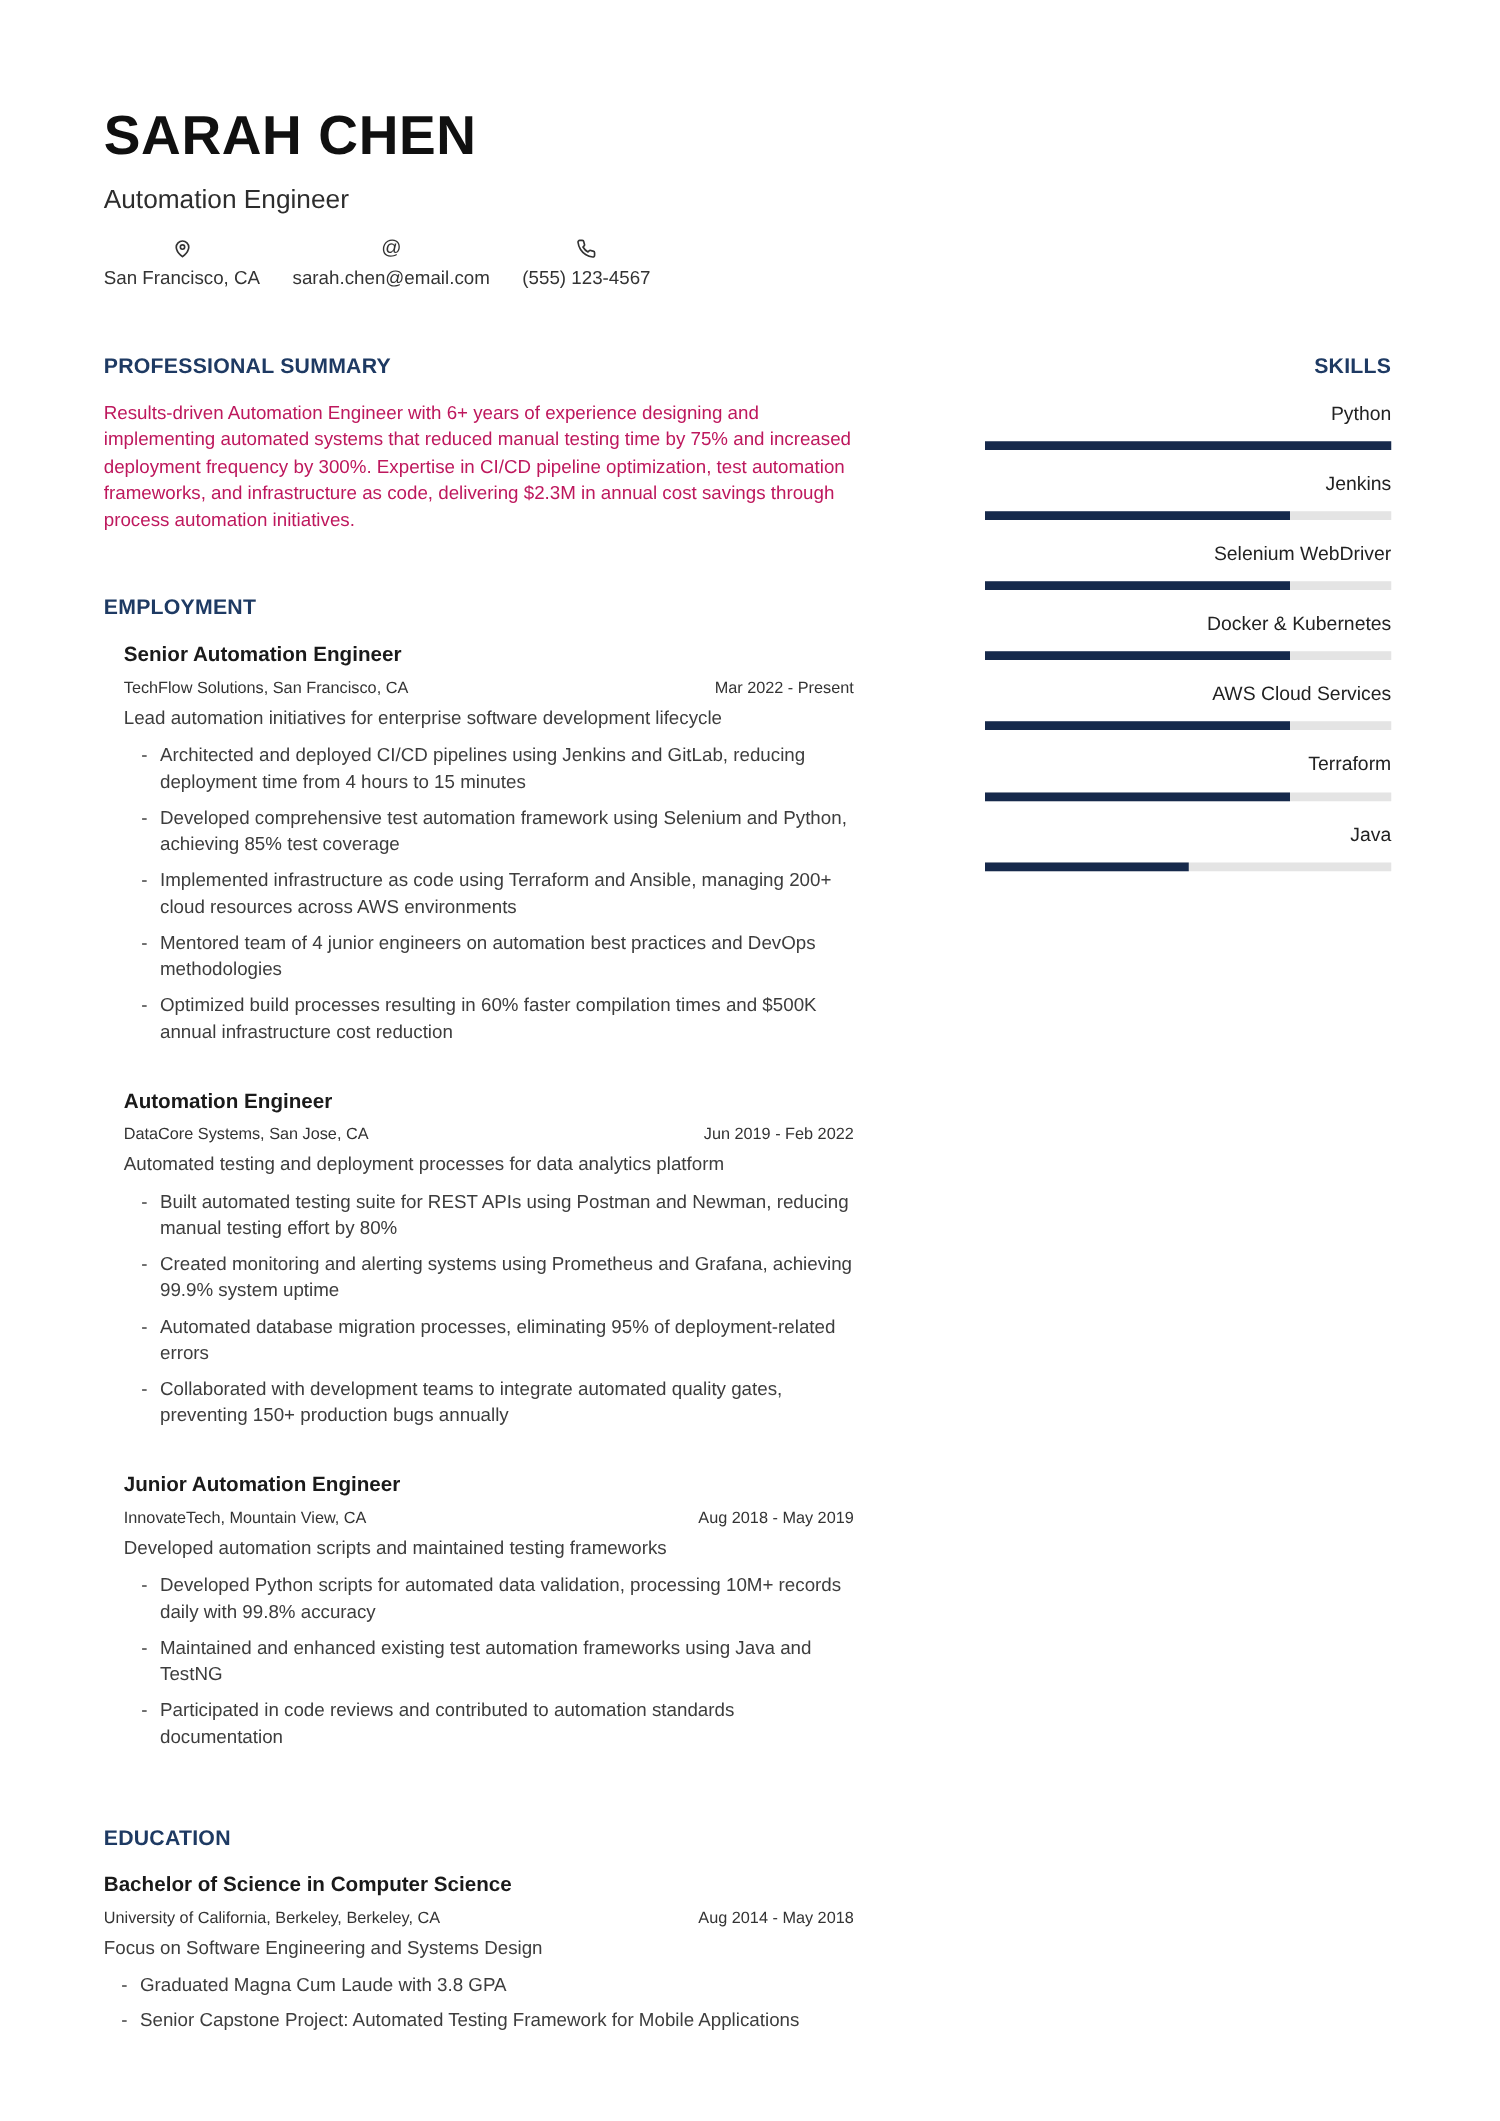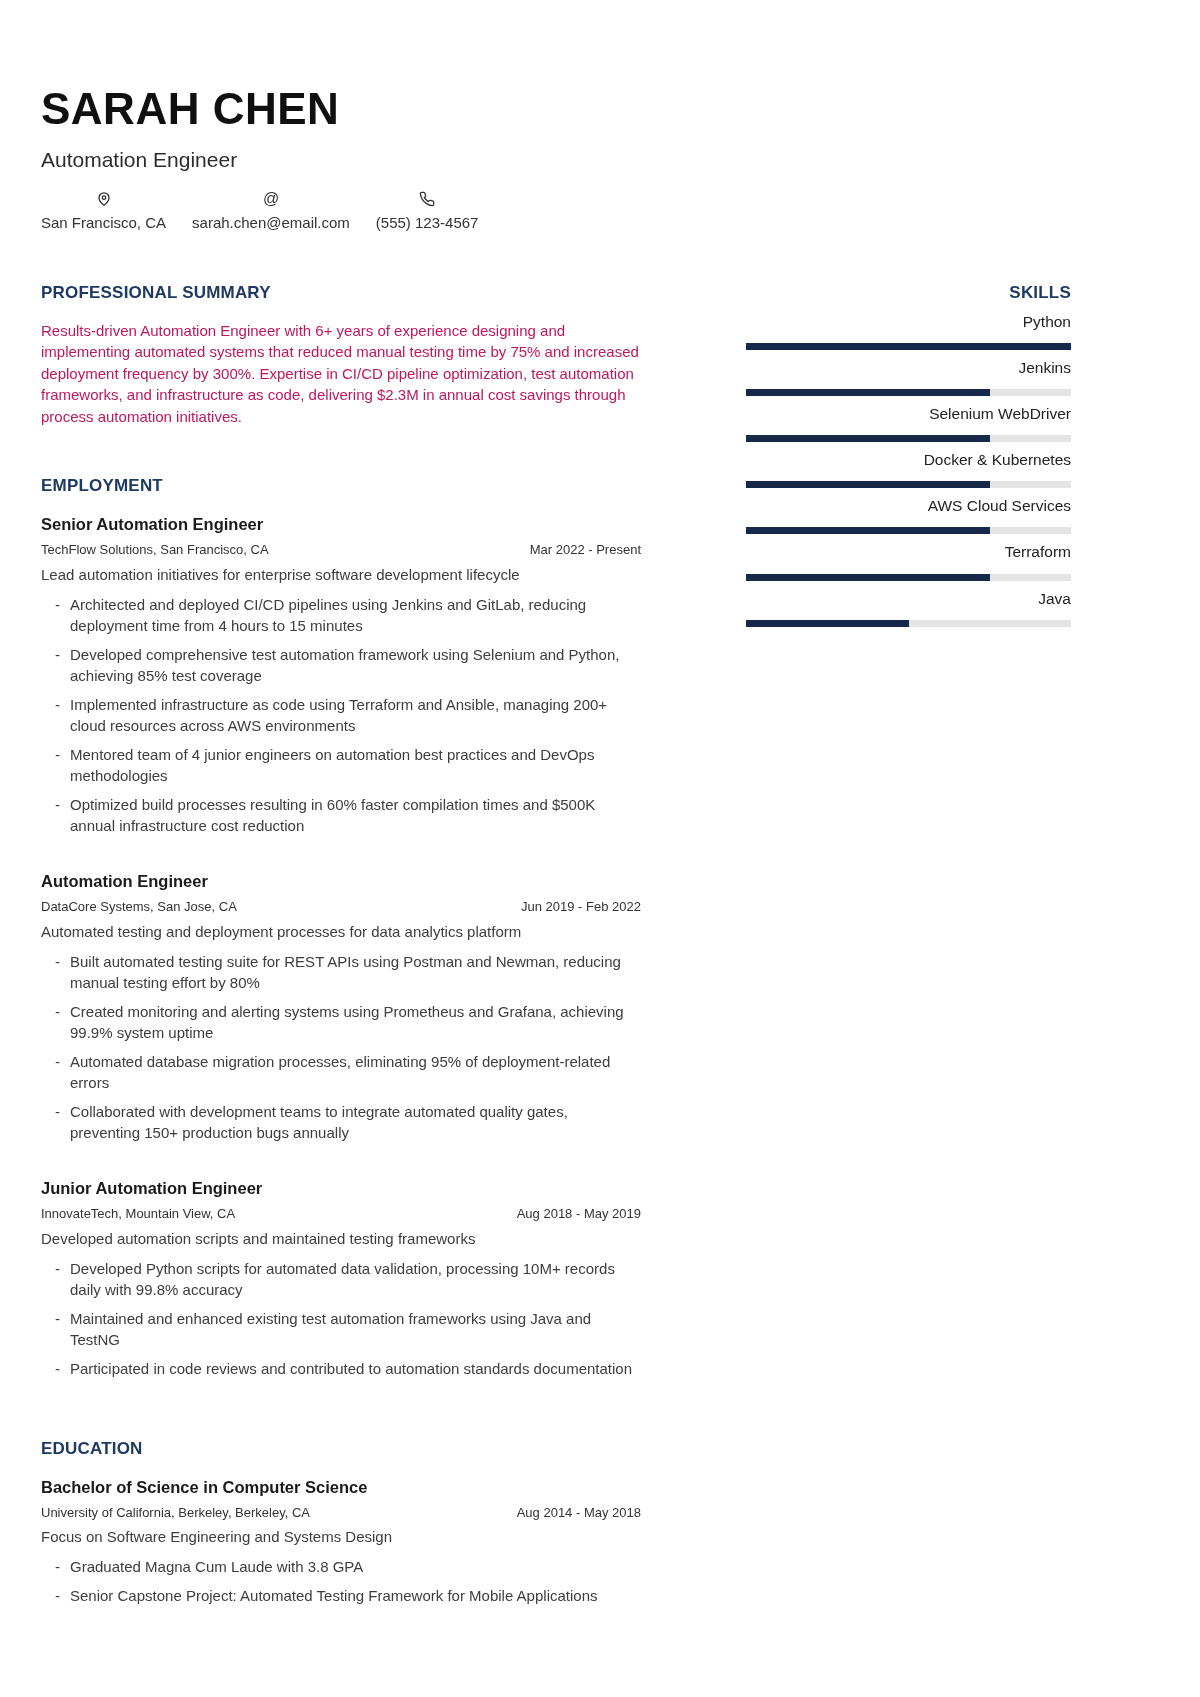"SARAH CHEN" .page { padding: 86px 87px 40px 41px -> 86px 87px 40px 83px }
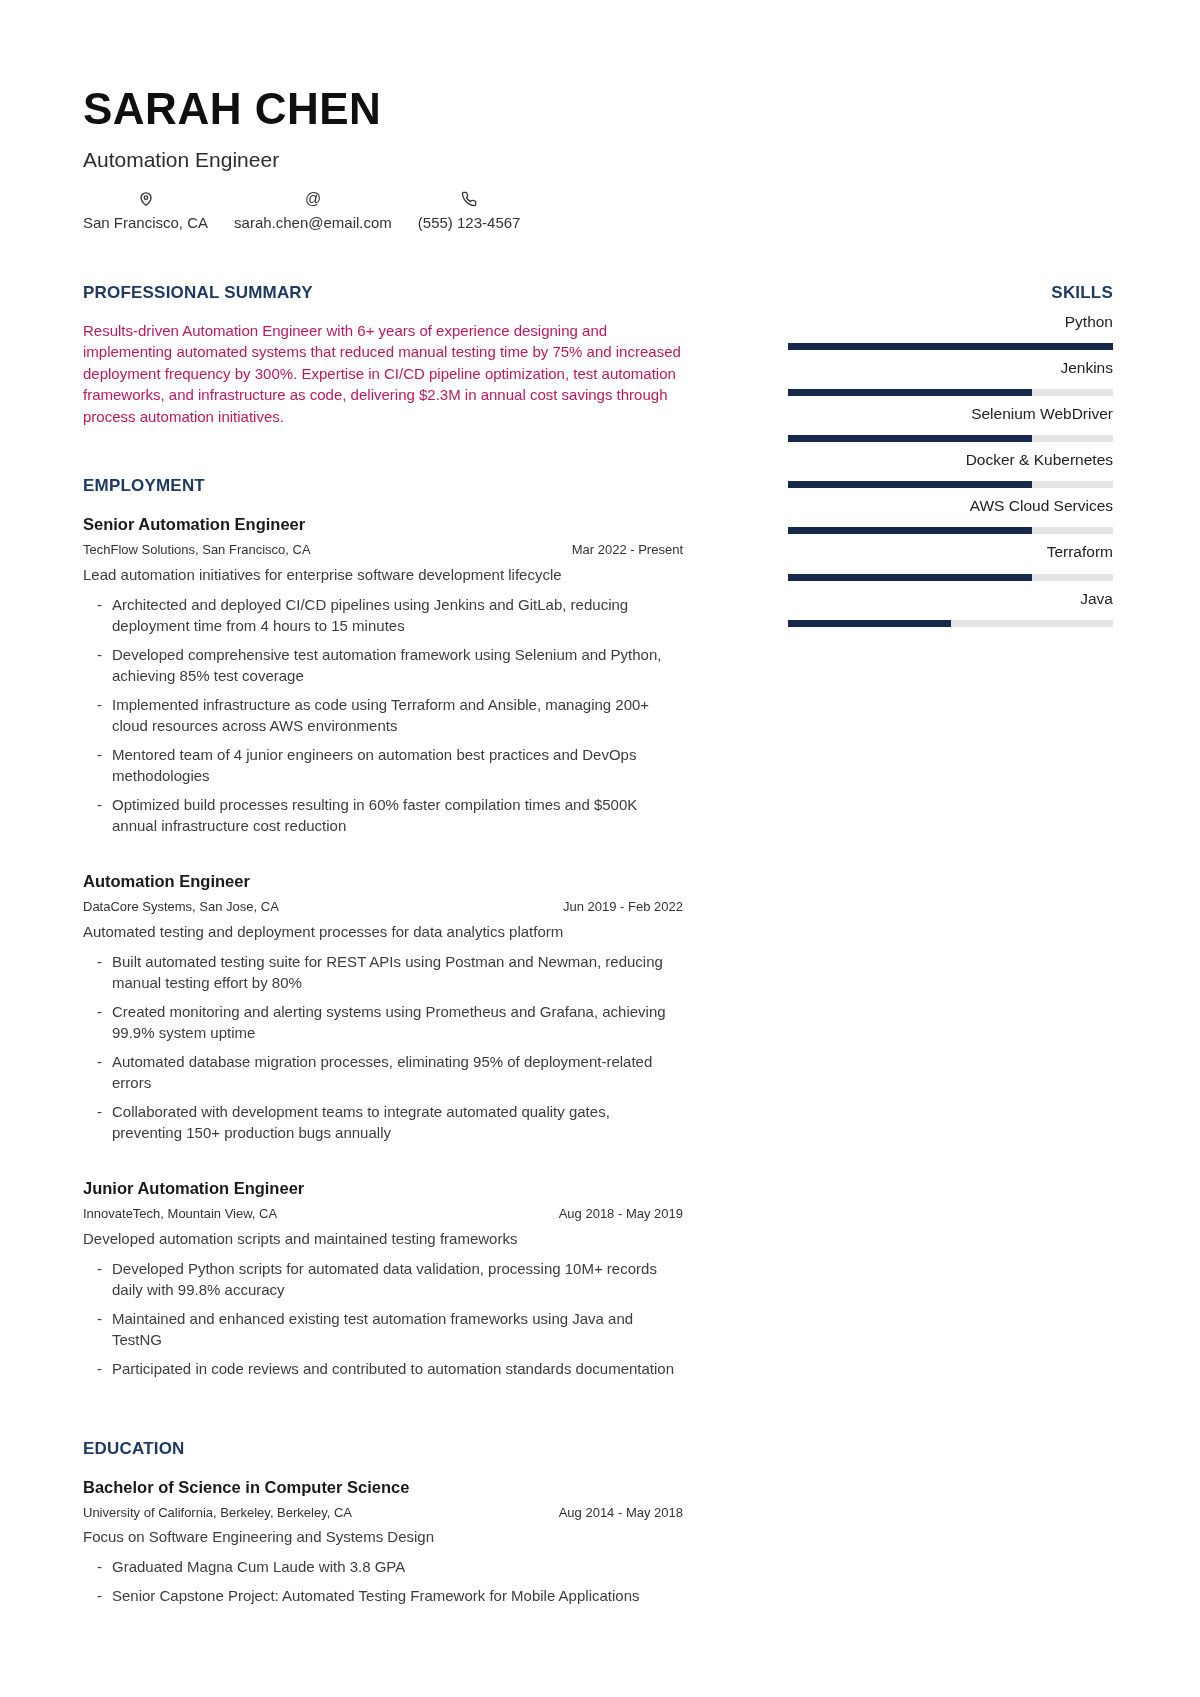"Python" .skill-item { margin-top: 8px -> 18px }
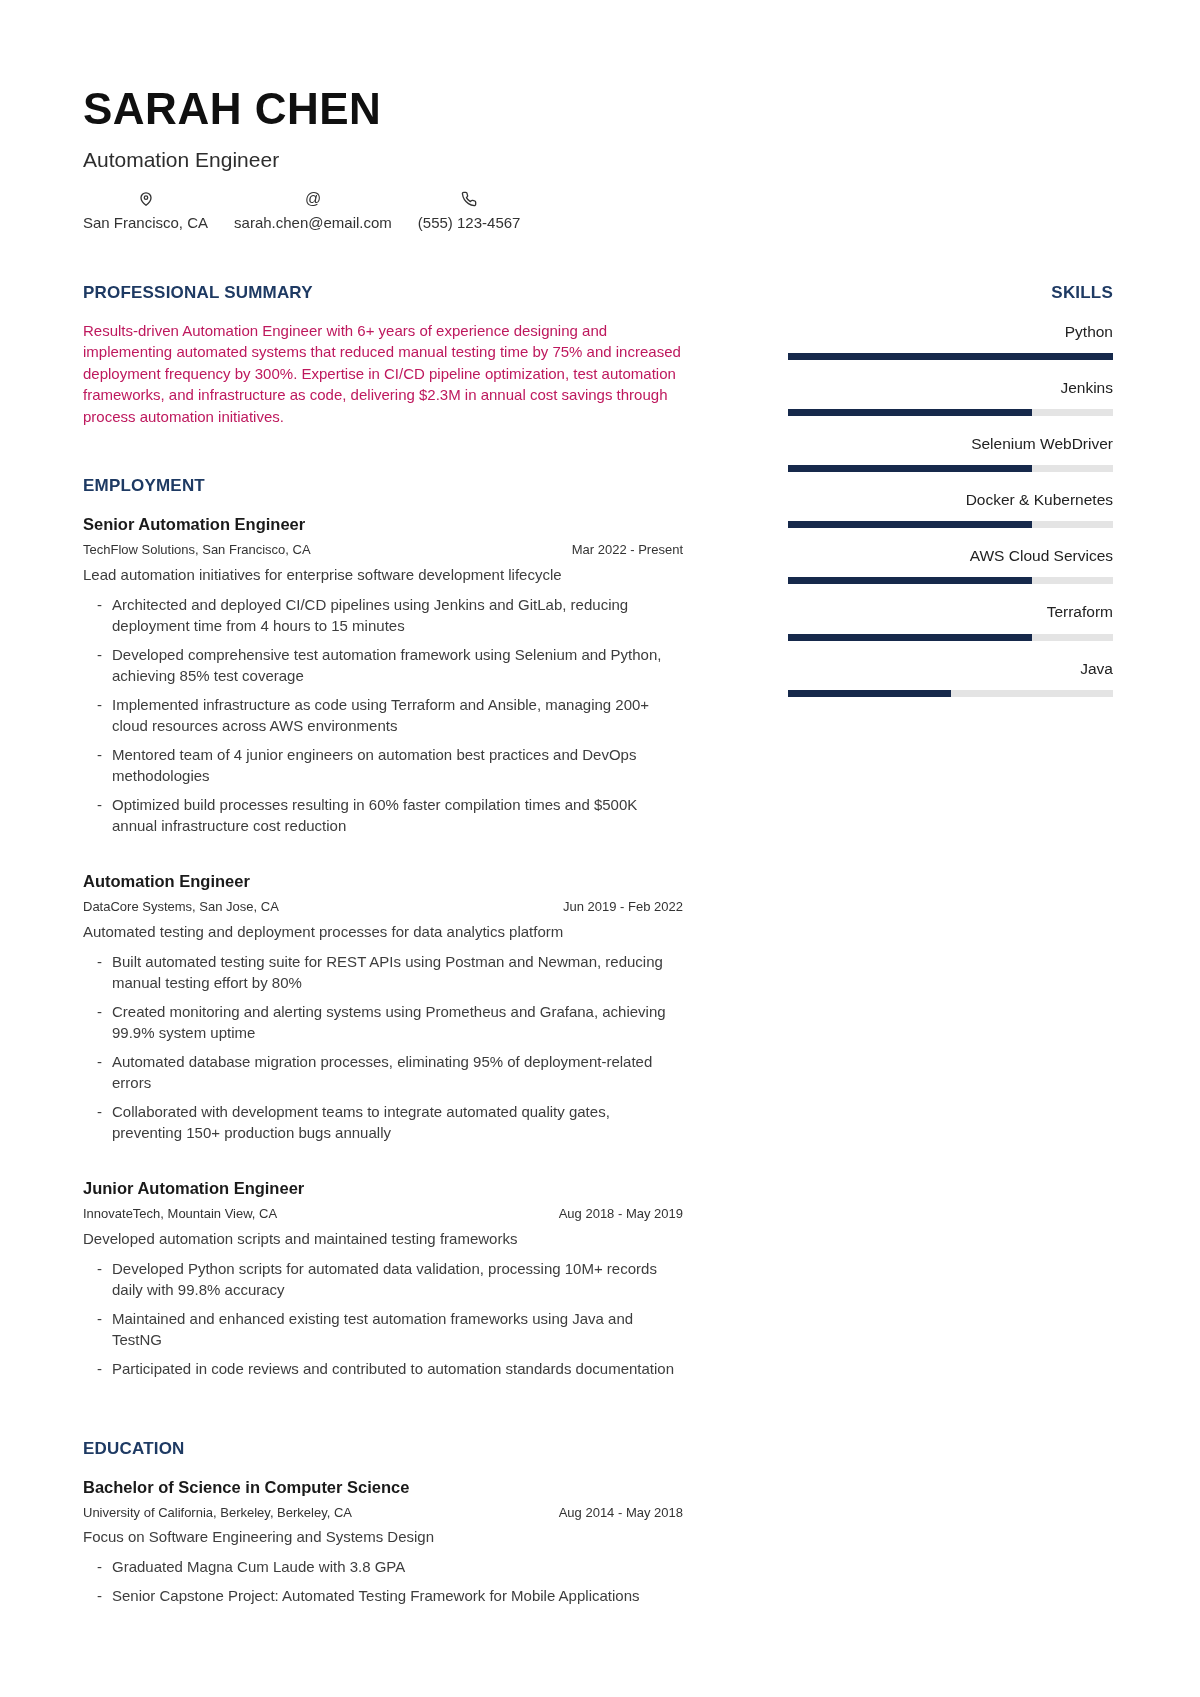"Senior Automation Engineer" .job-block { margin-left: none -> 16px }
